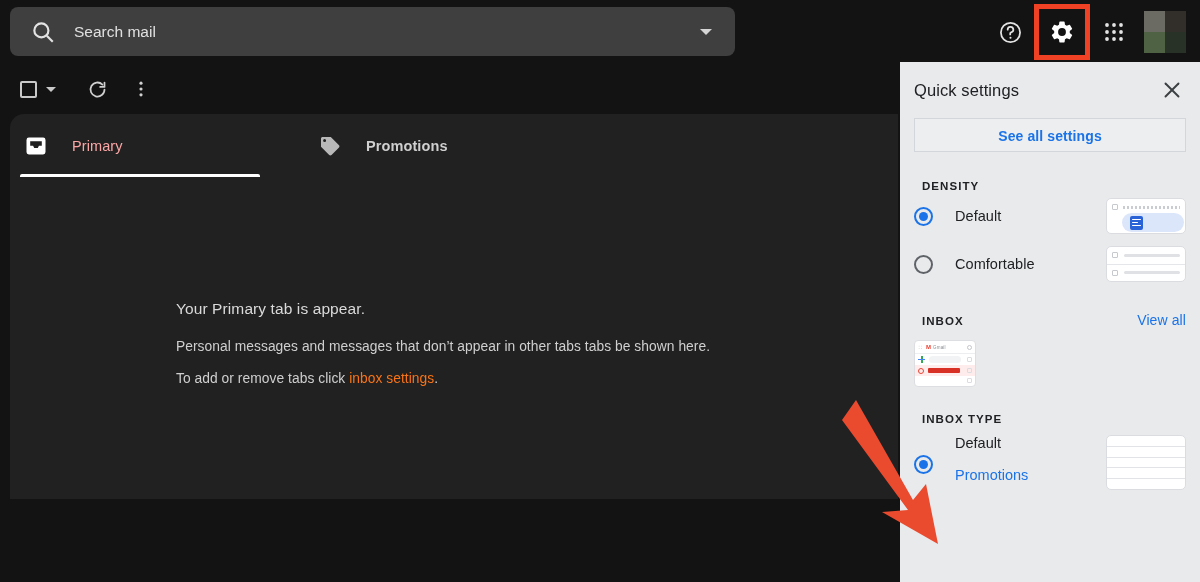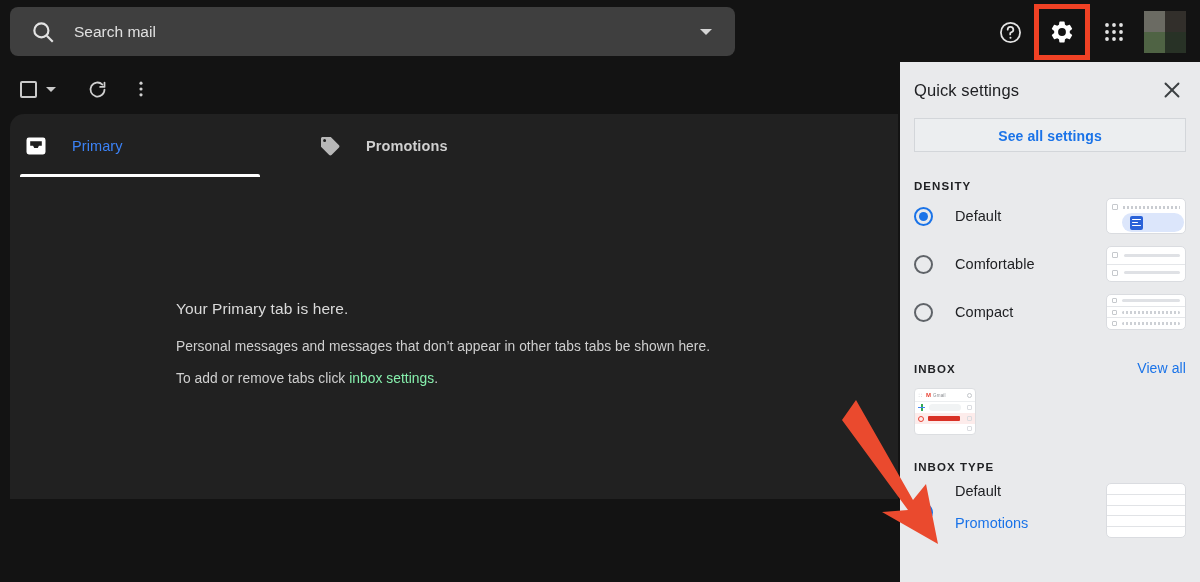"Primary" .tab-label { color: #3b82f6 -> #fca5a5 }
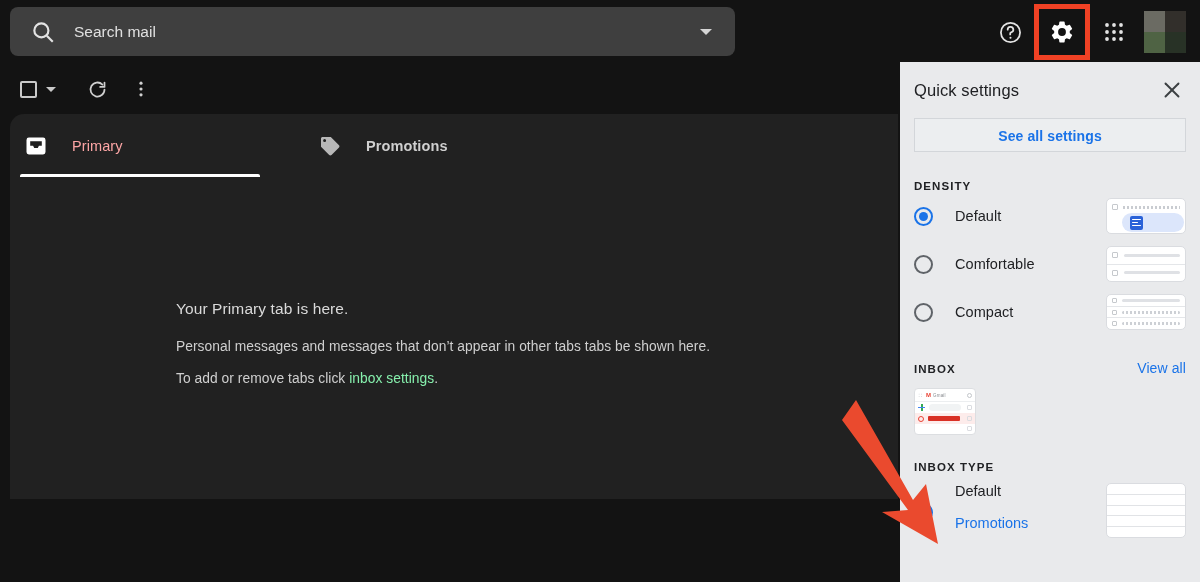"DENSITY" .qs-section-label { padding: 0 14px -> 0 22px }
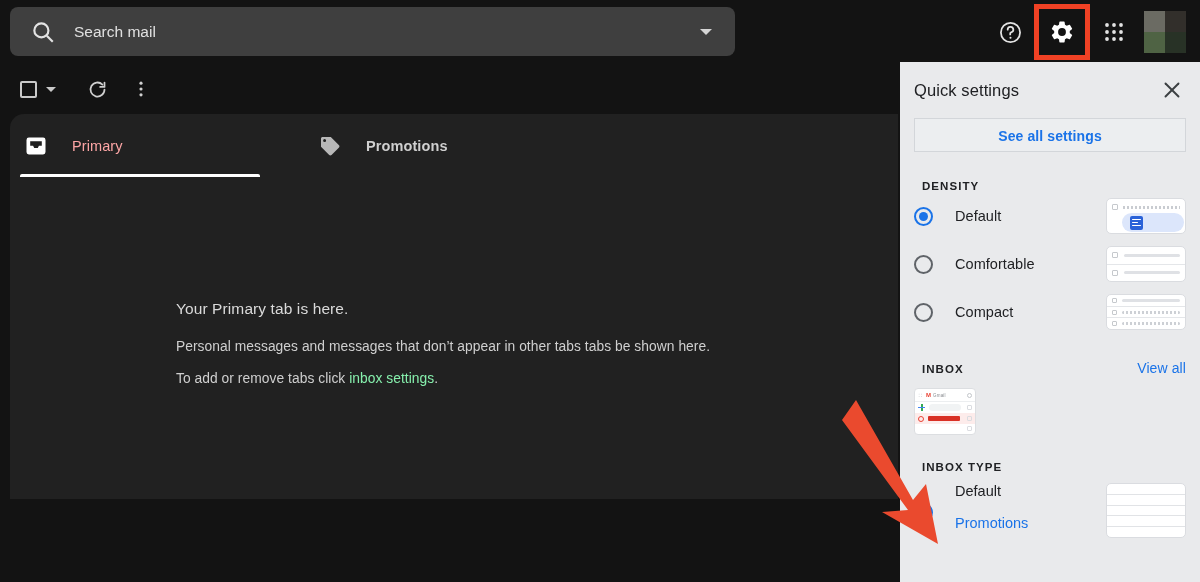"Your Primary tab is here." div.empty-title { text: here -> appear }
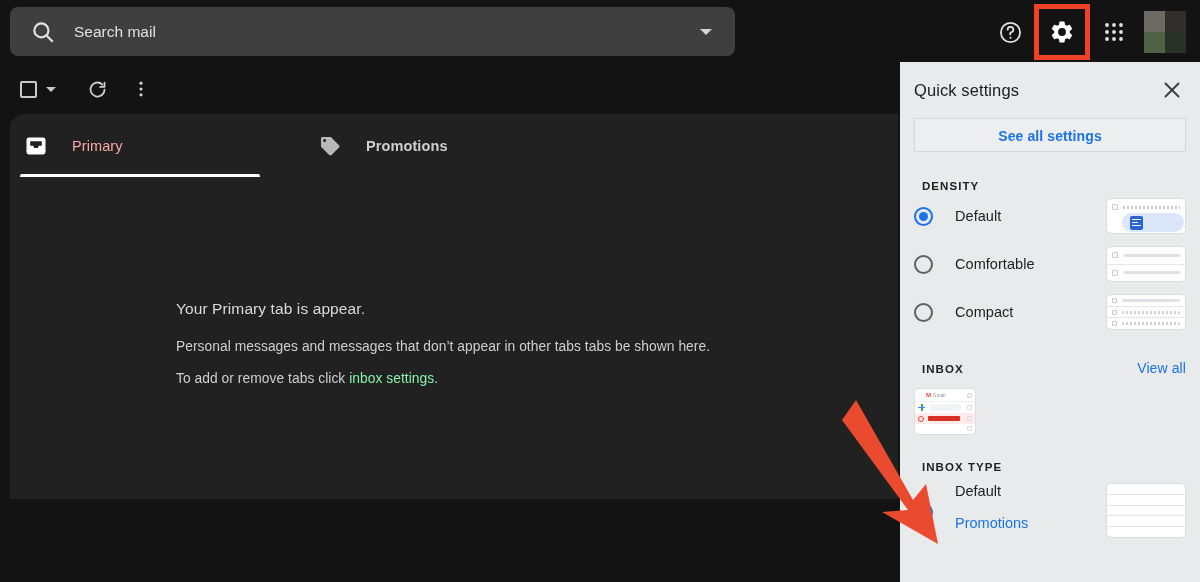"Compact" div.opt-row { html: <div> <span></span> <span>Compact</span> <span> <span> <span></span> <span></span> </span> <span> <span></span> <span></span> </span> <span> <span></span> <span></span> </span> </span> </div> -> none }
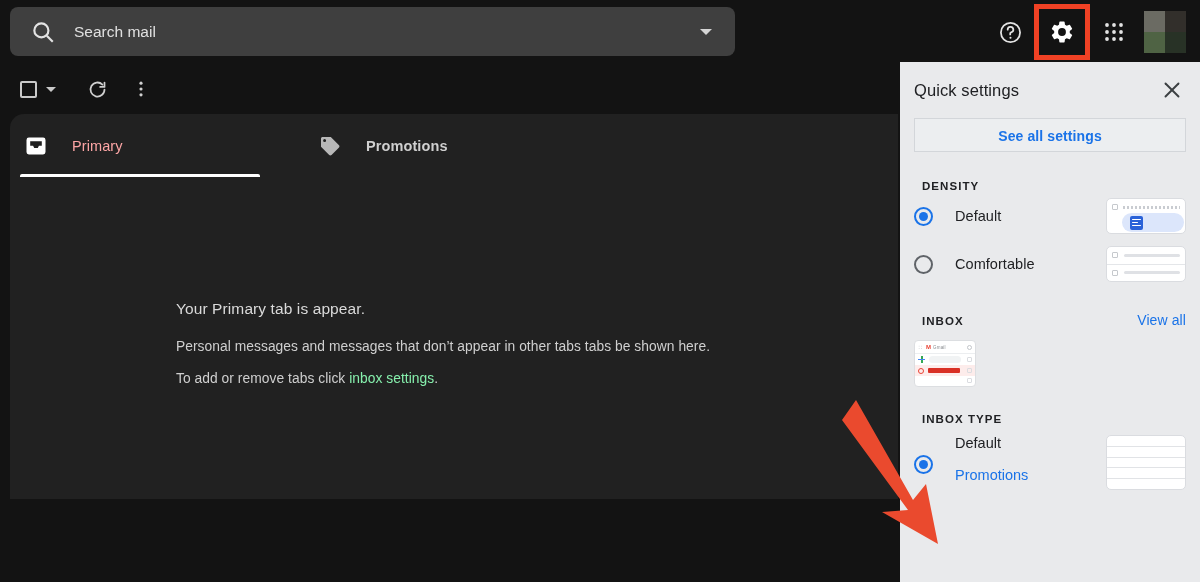"inbox settings" .link { color: #86efac -> #f97316 }
